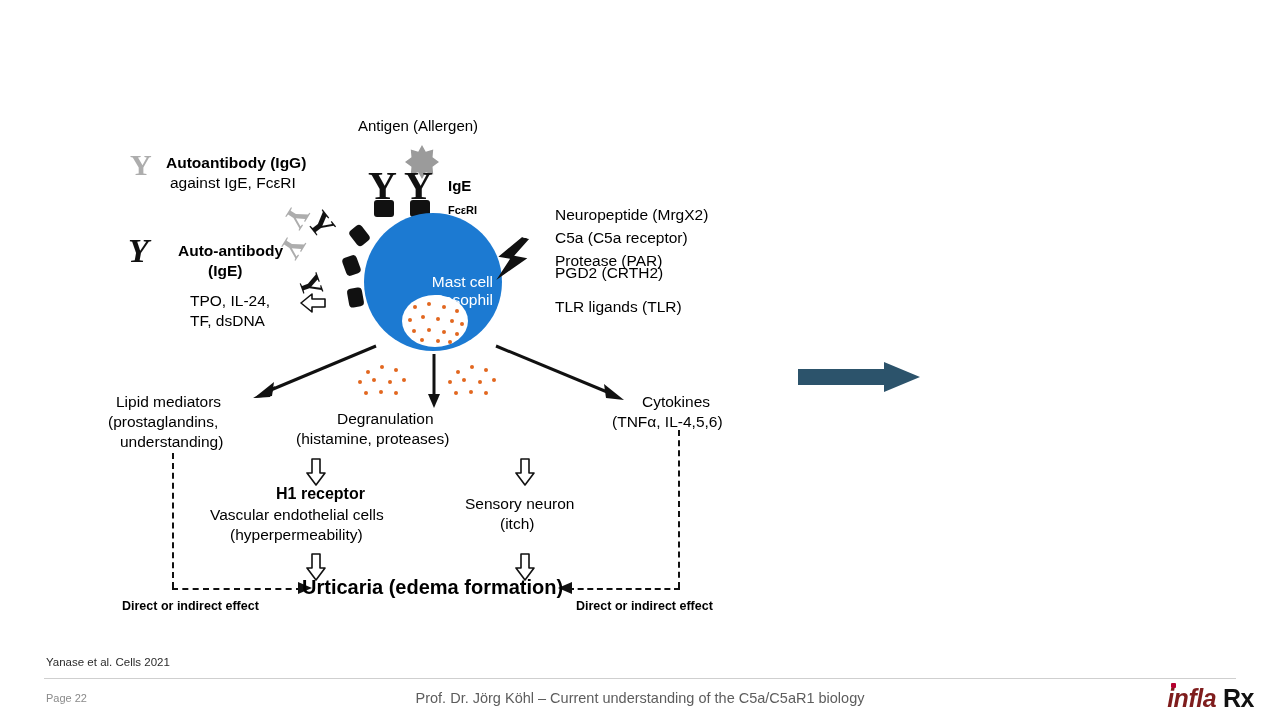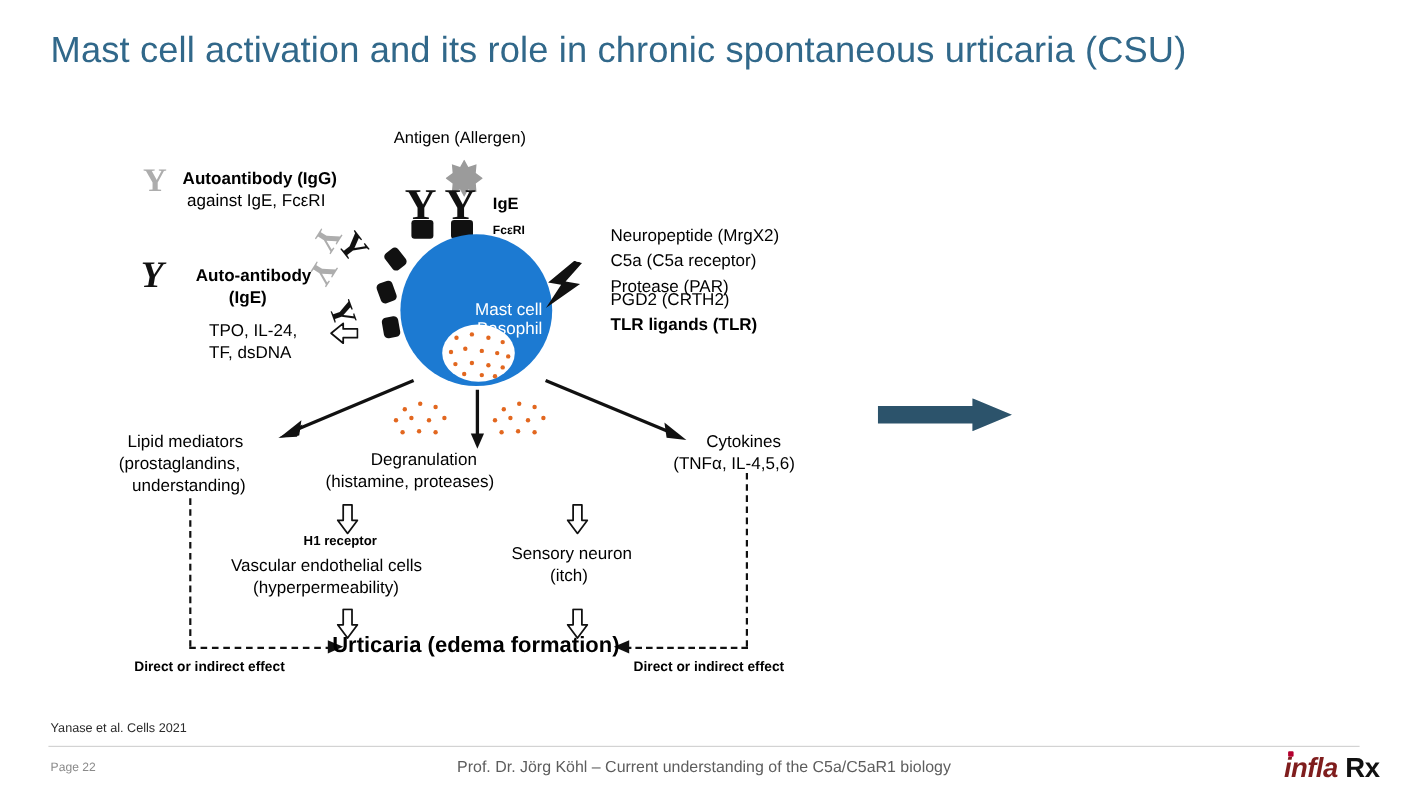"Mast cell activation and its" div { html: <div>Mast cell activation and its role in chronic spontaneous urticaria (CSU)</div> -> none }
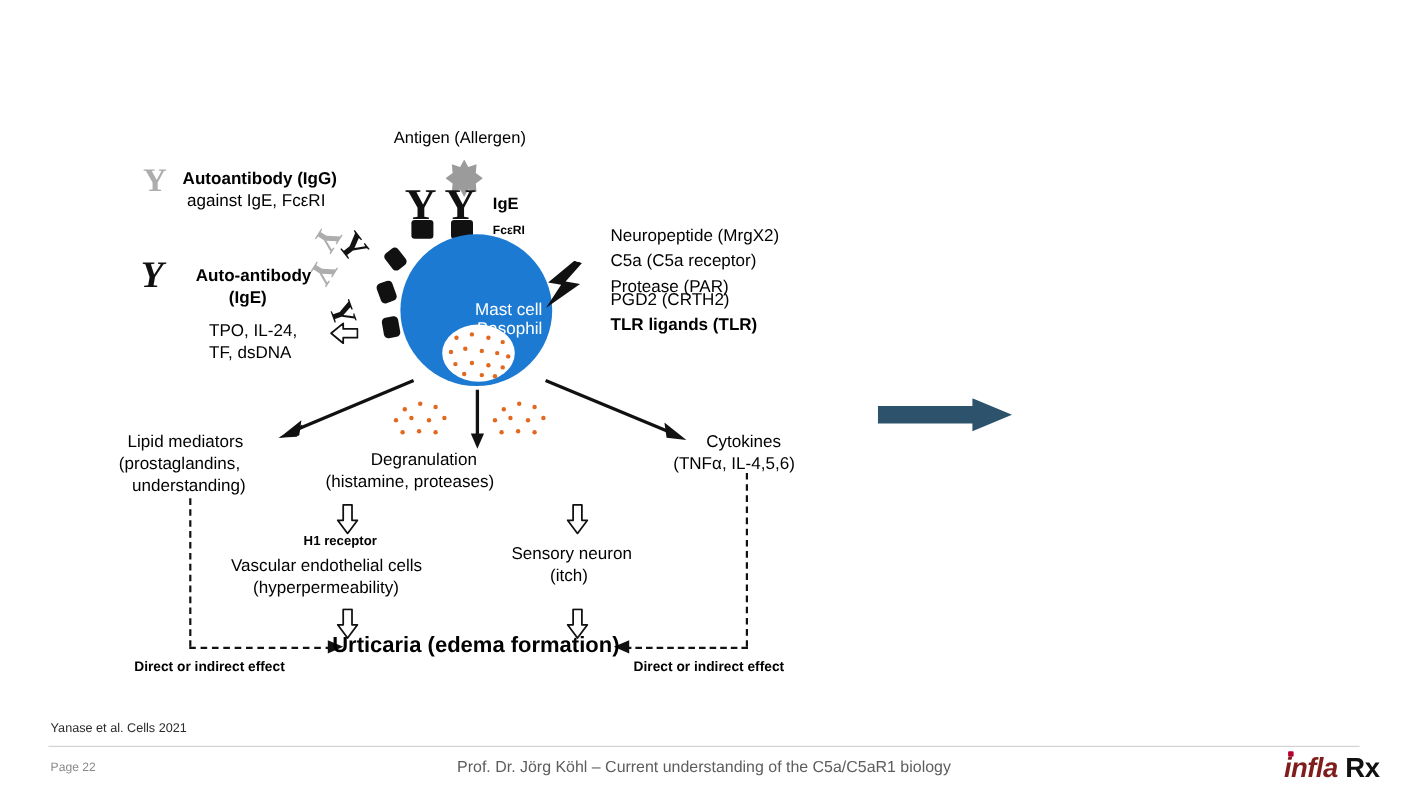"TLR ligands (TLR)" div.fig-text { font-weight: bold -> none; top: 177px -> 188px }
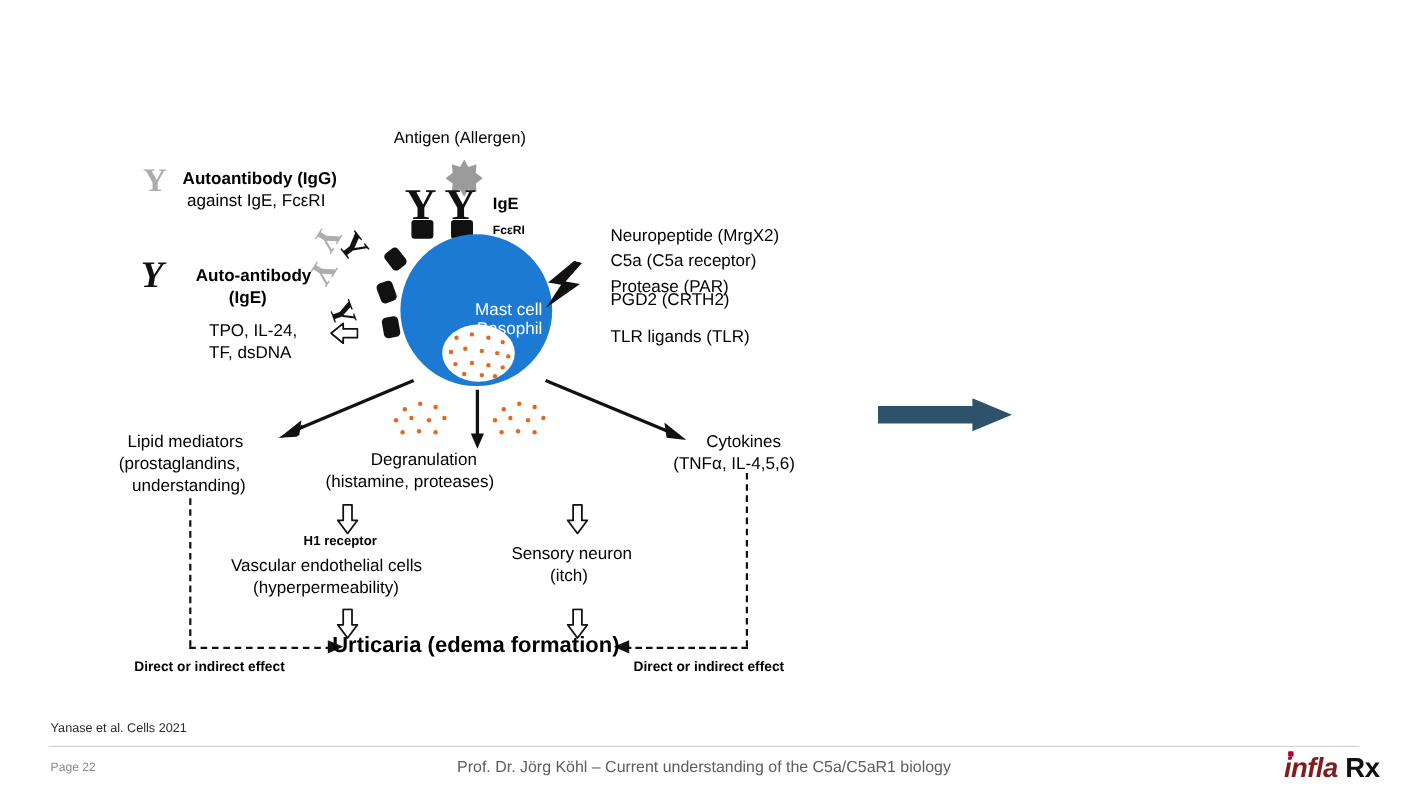"H1 receptor" div.fig-text { font-size: 12px -> 16px }
